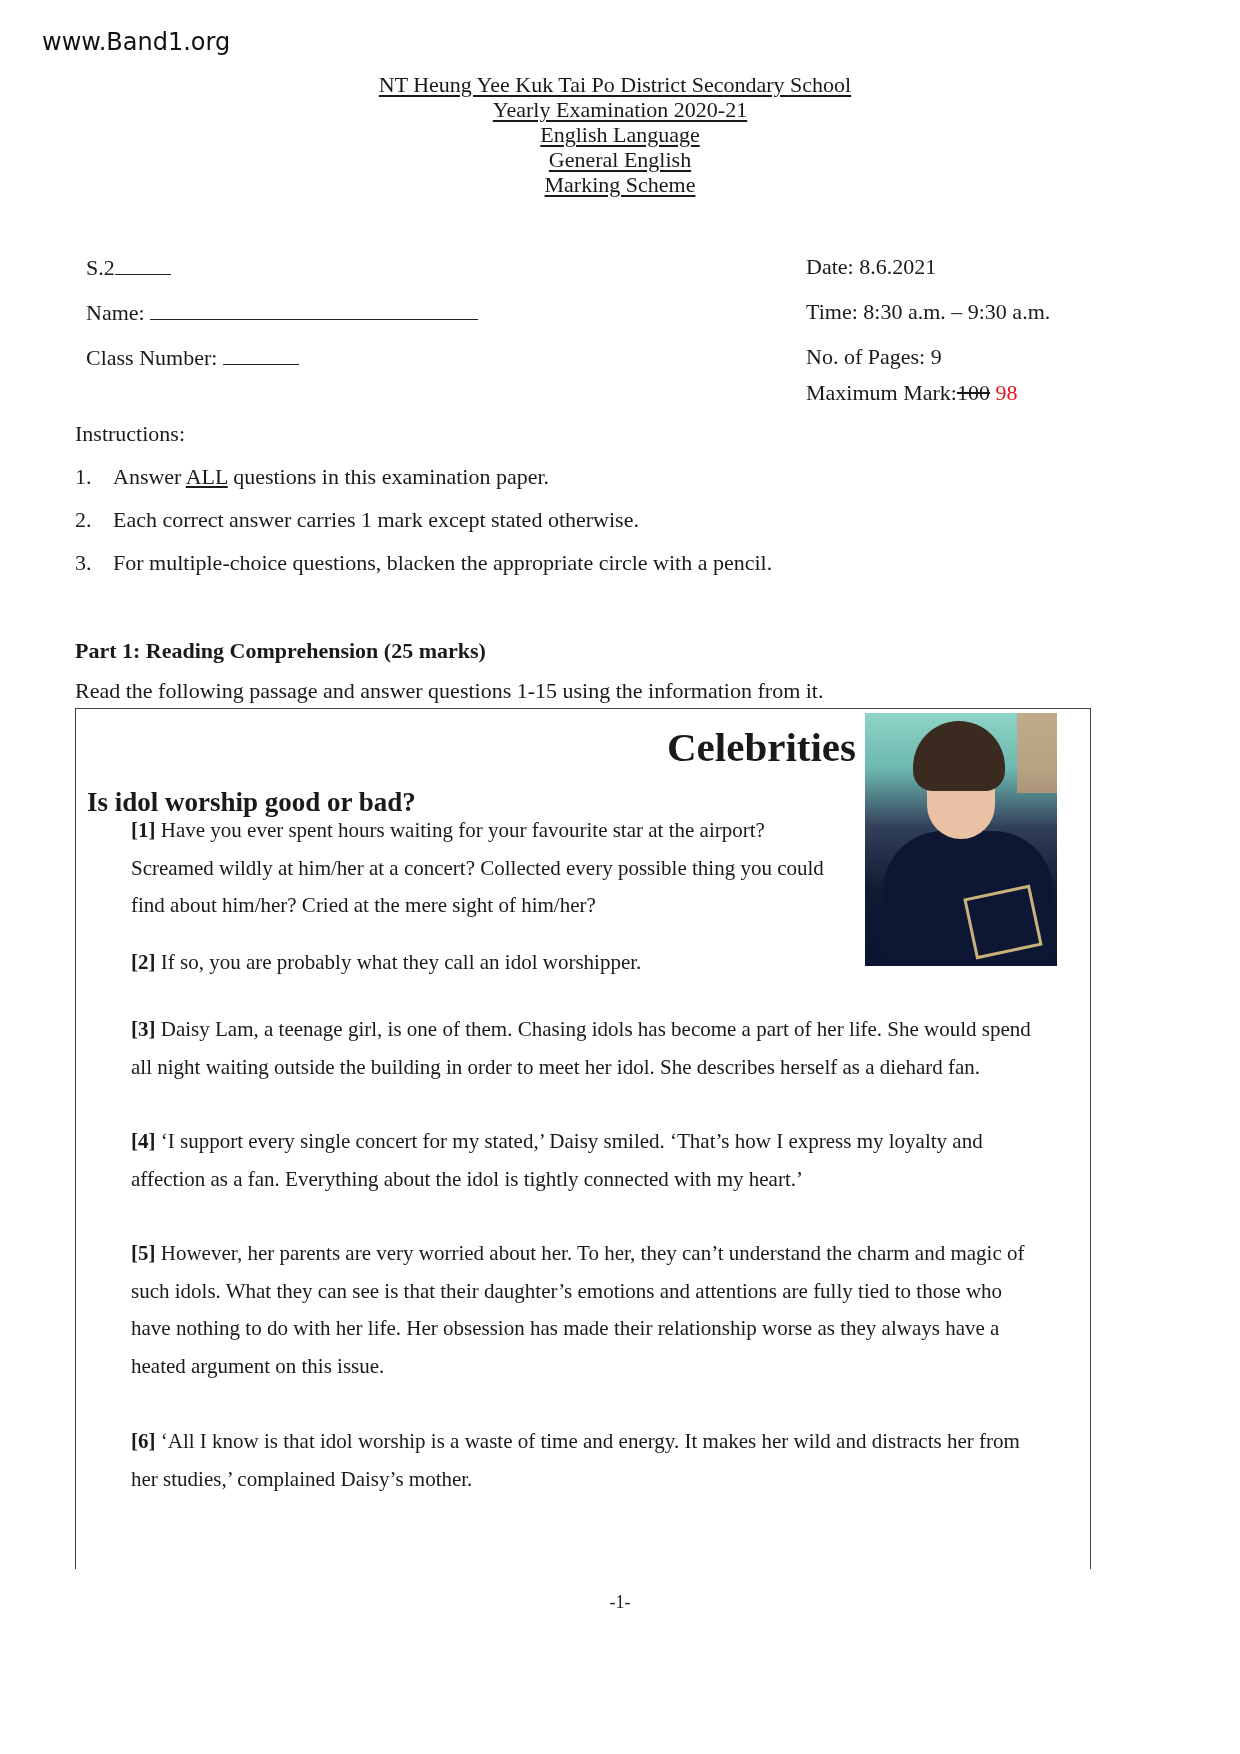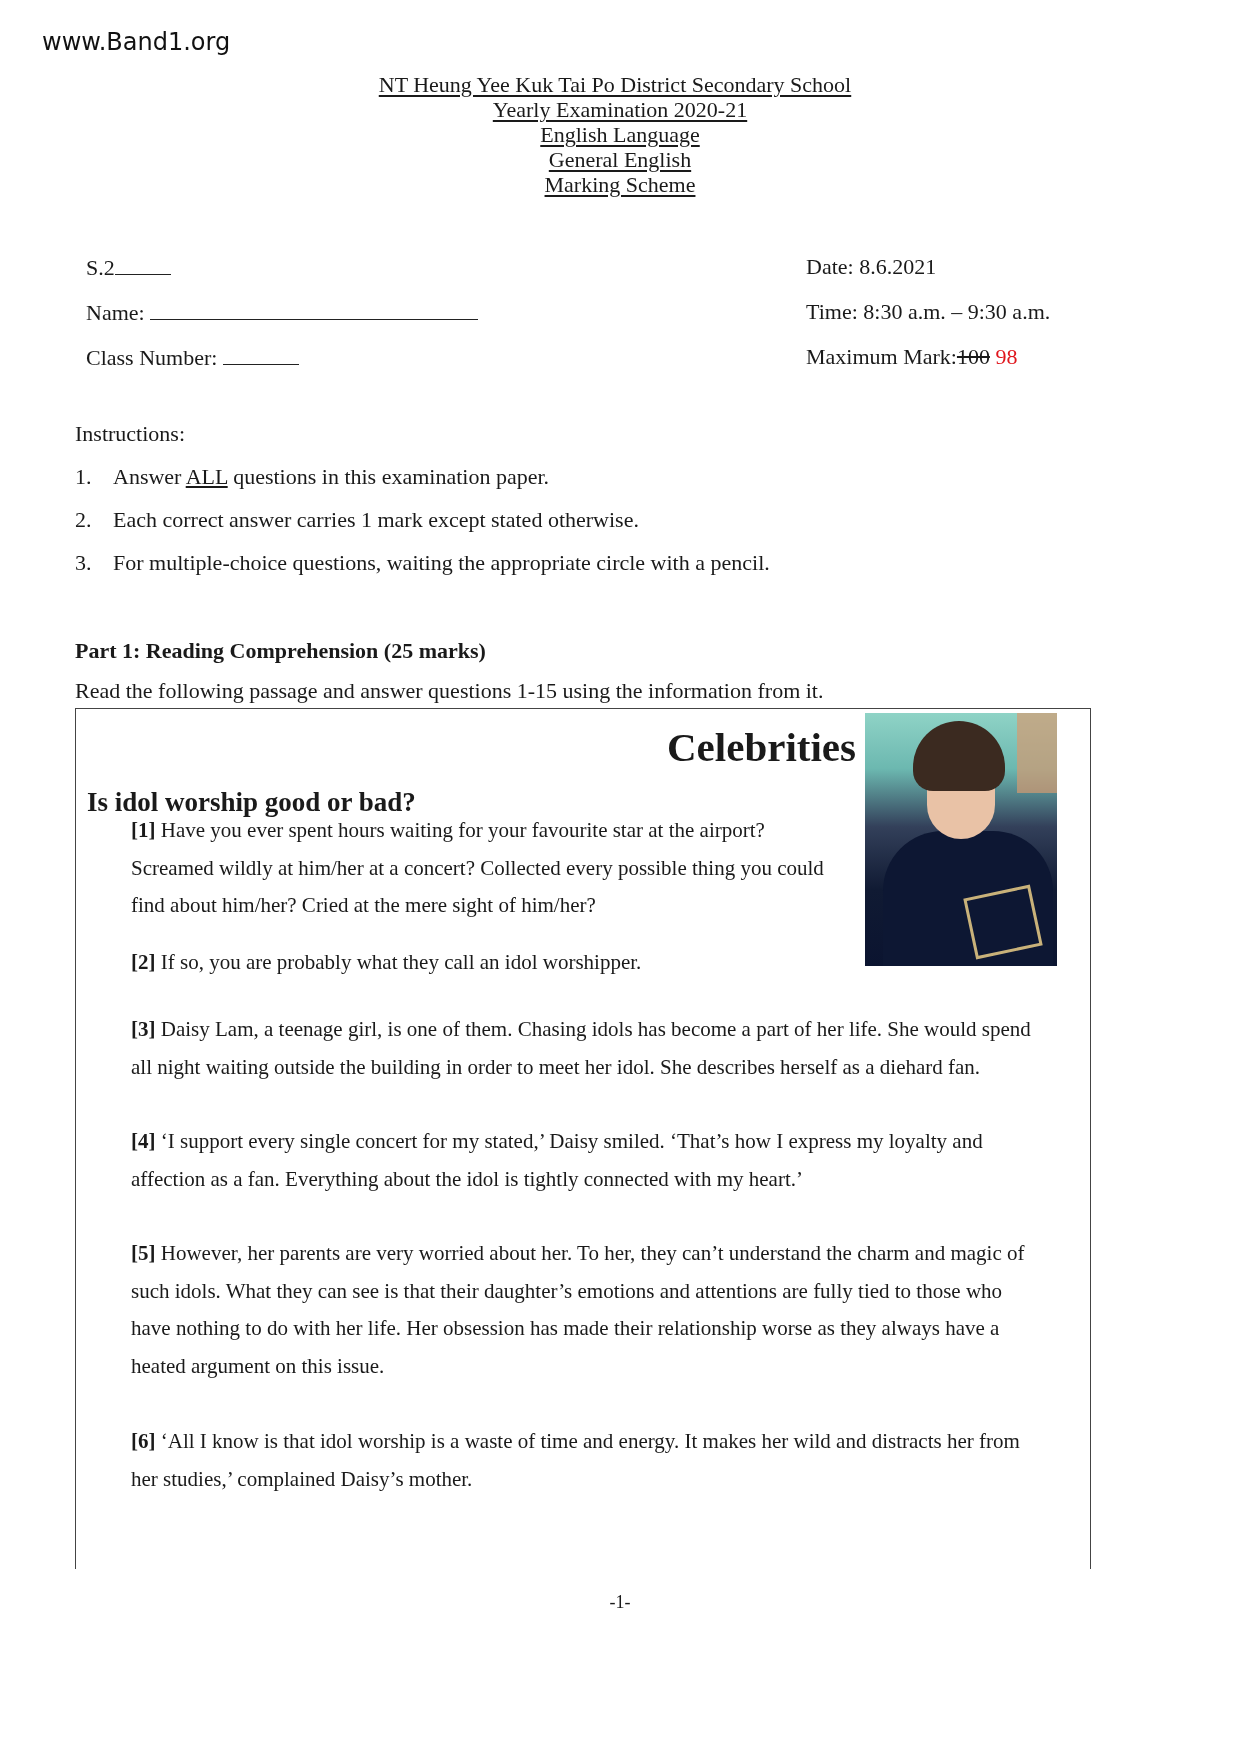"No. of Pages: 9" div.info-row { html: none -> <div>No. of Pages: 9</div> }
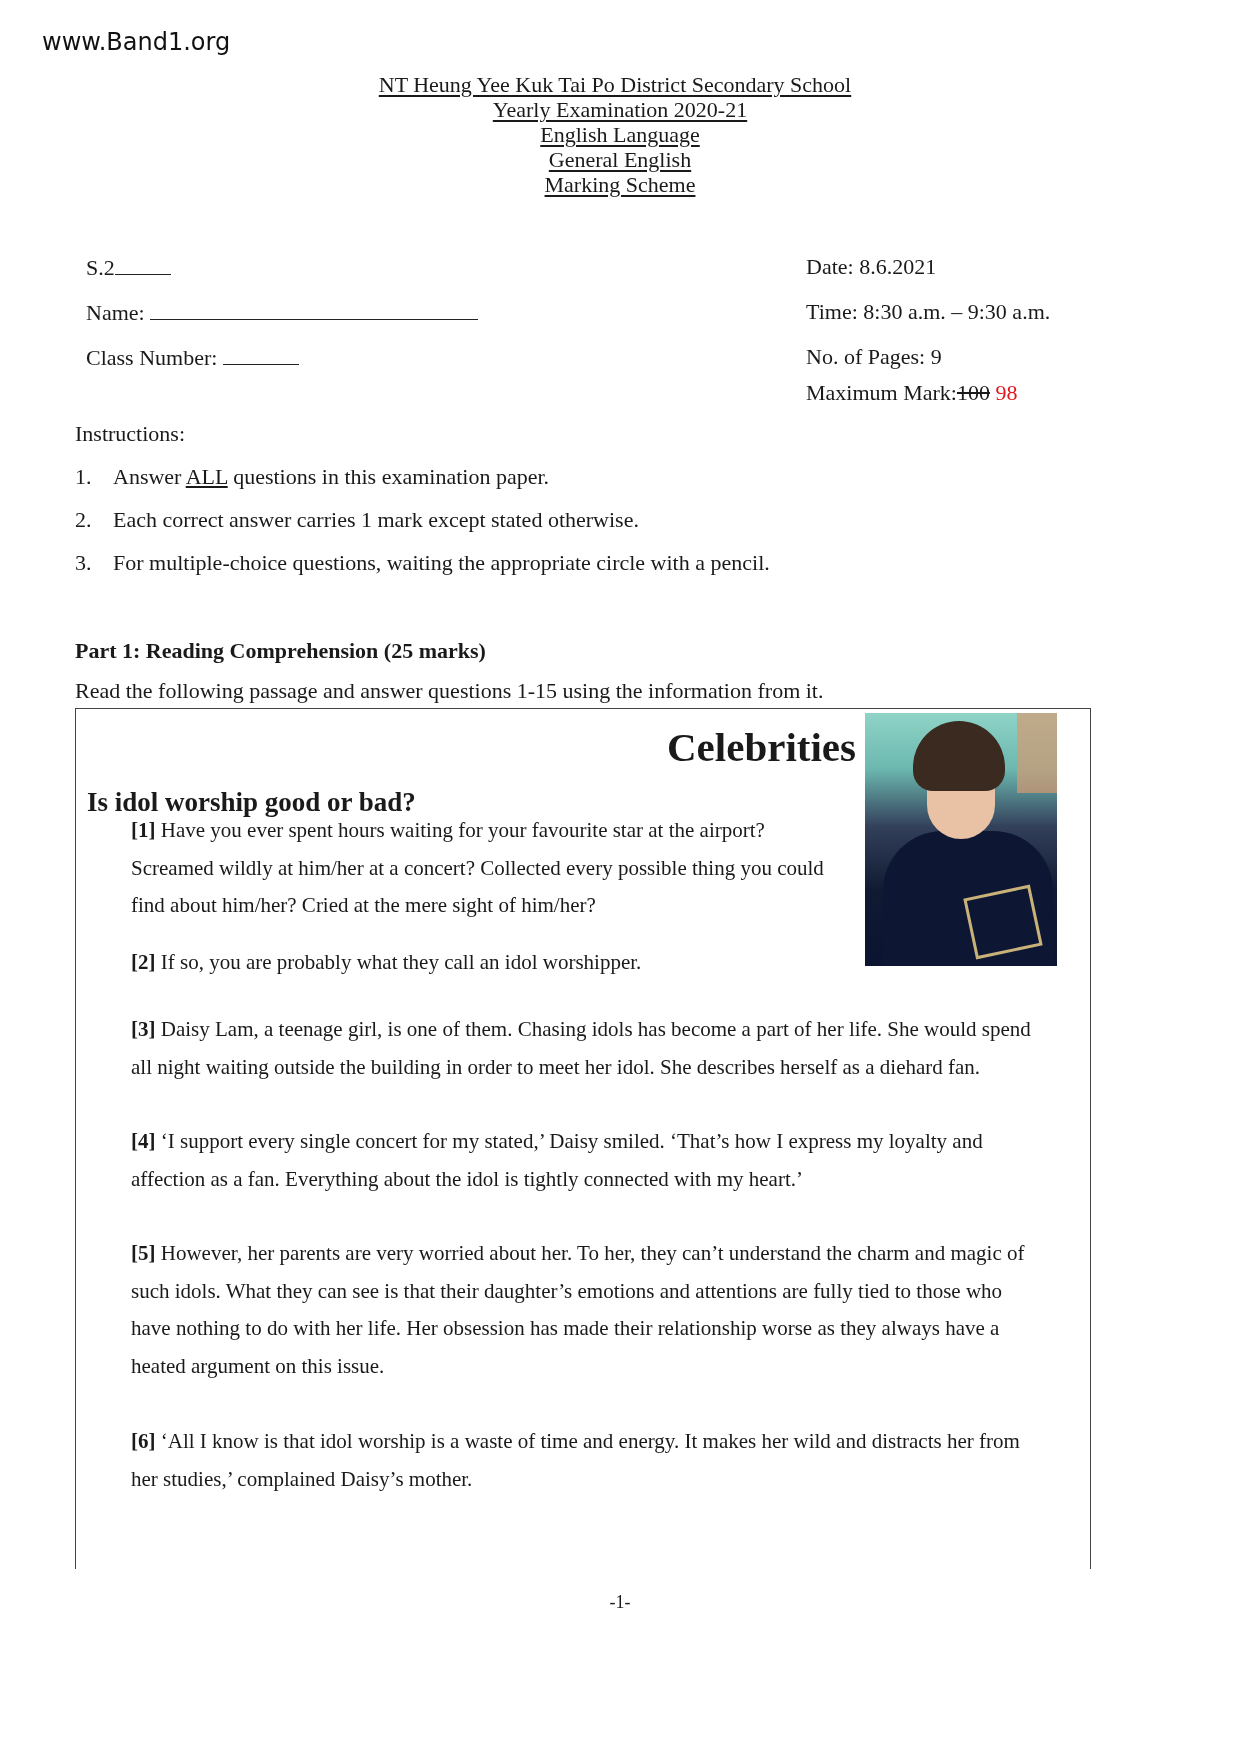"For multiple-choice questions, waiting" span { text: waiting -> blacken }
